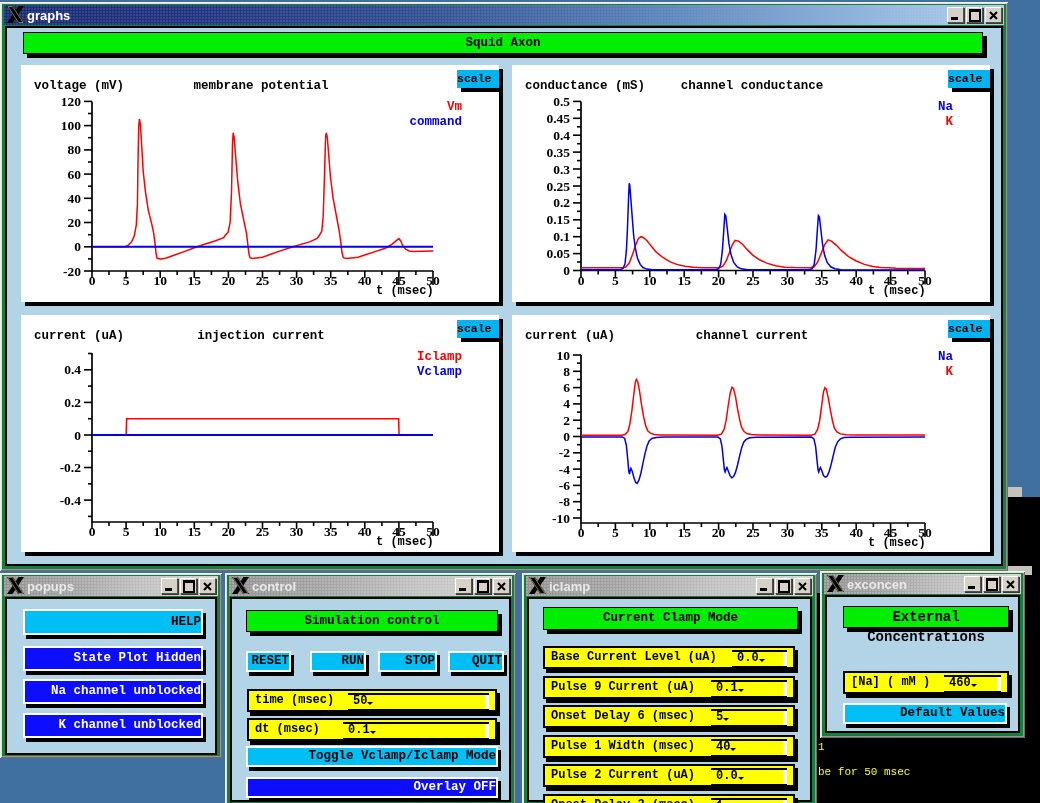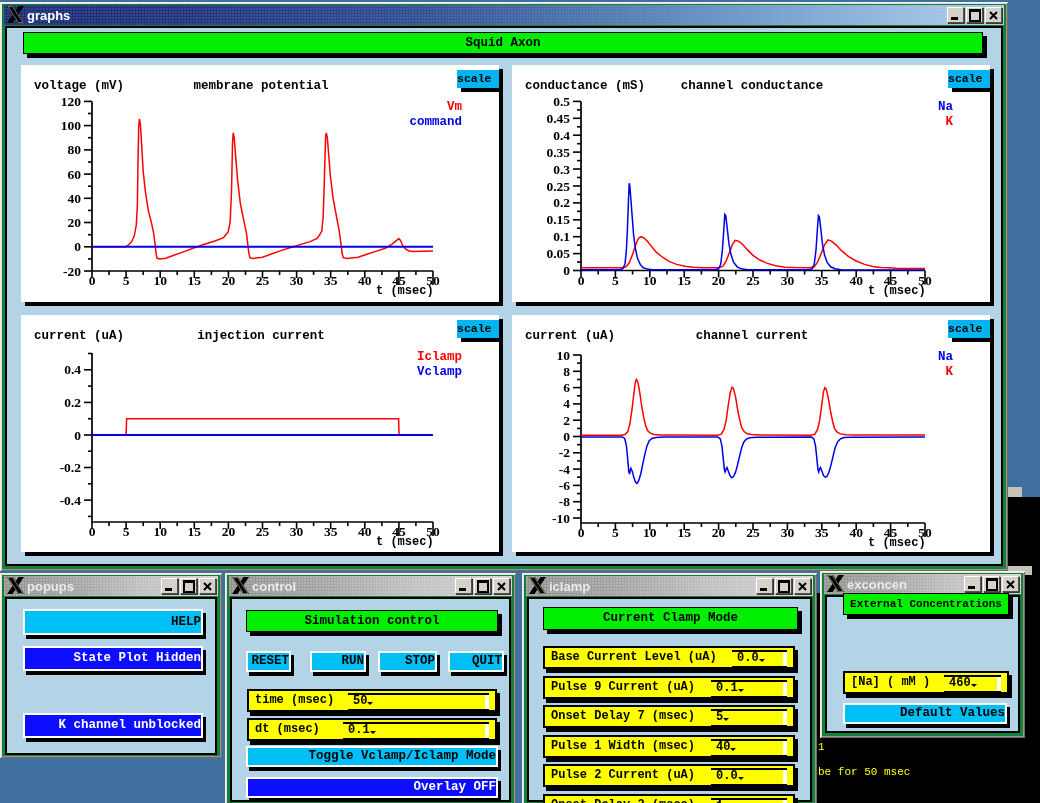"External Concentrations" div.banner { font-size: 11px -> 14px; top: 22px -> 35px }
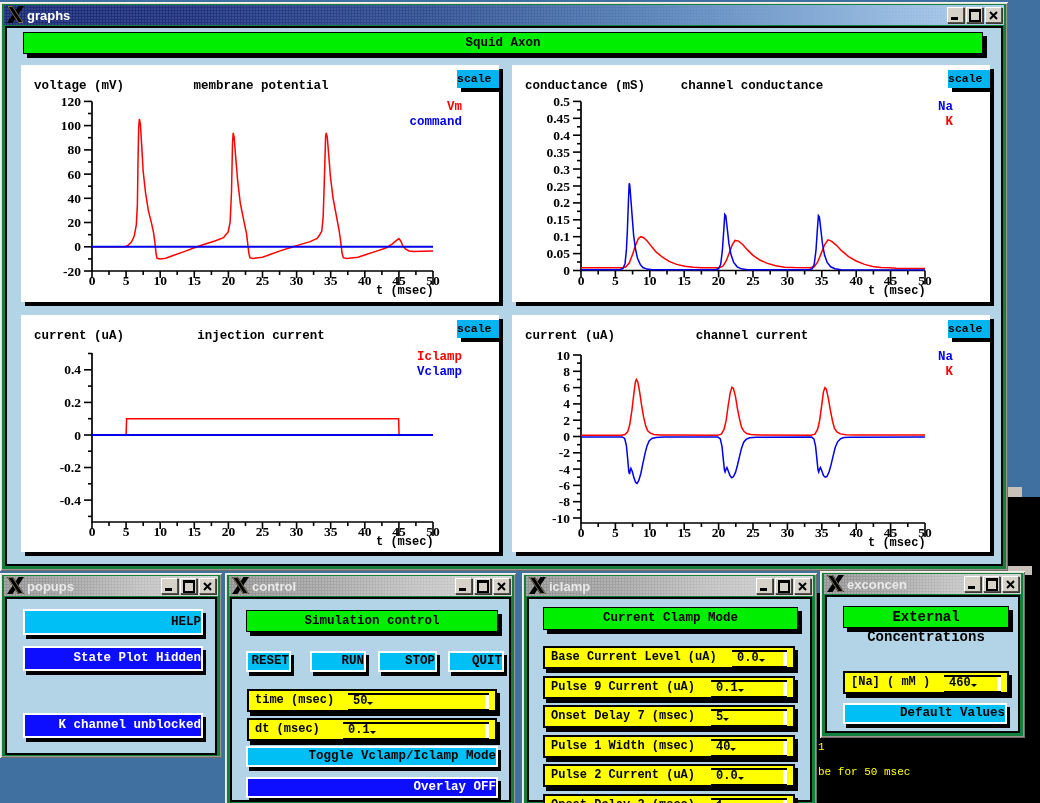"Na channel unblocked" div.btn { html: none -> <div>Na channel unblocked</div> }
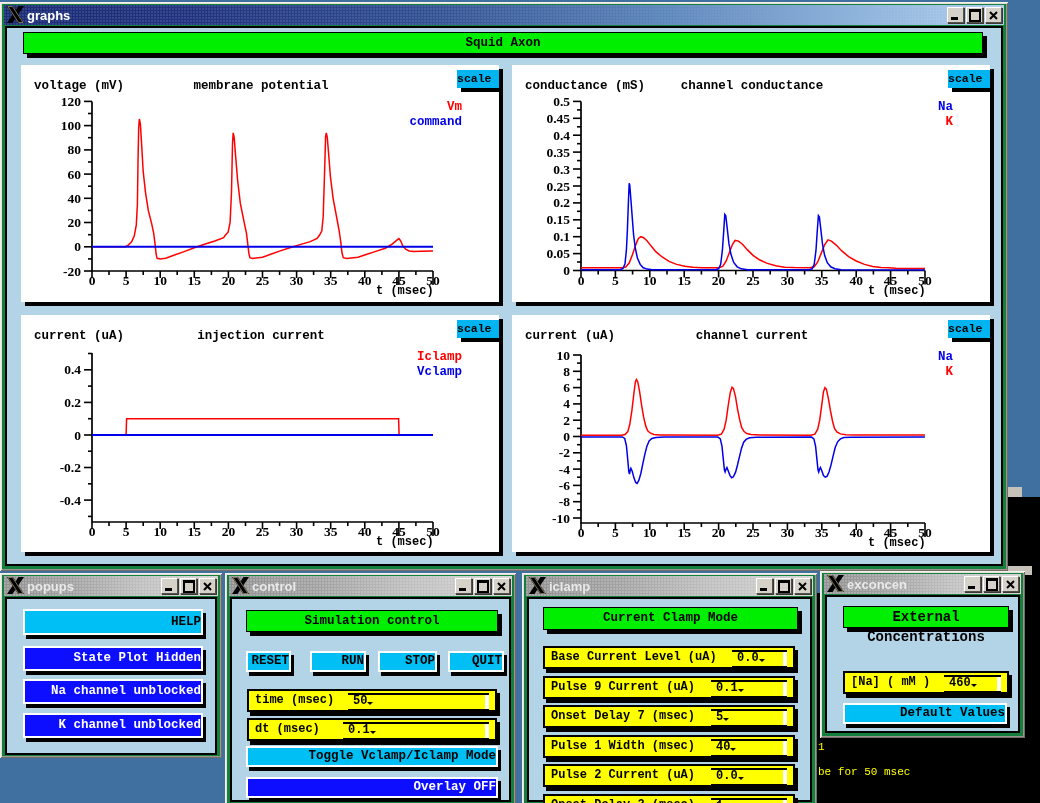"Onset Delay 7 (msec)" span.ylabel { text: 7 -> 6 }
